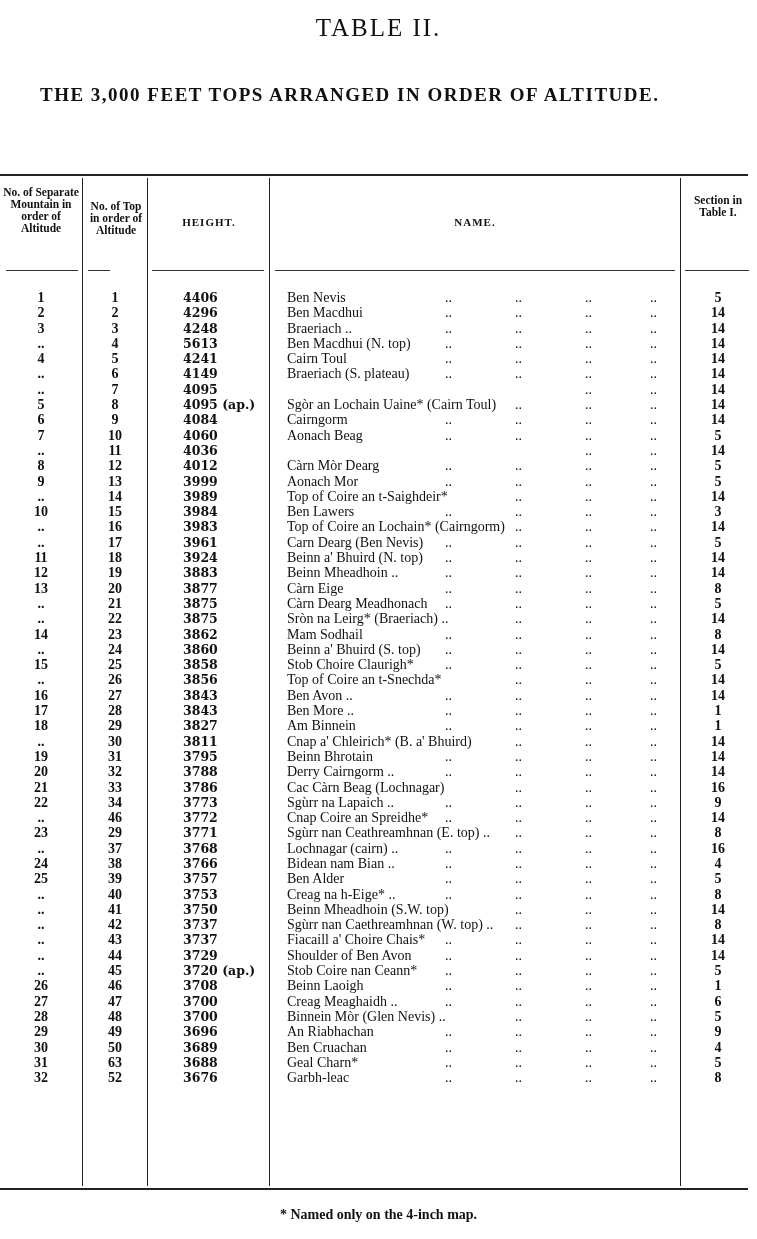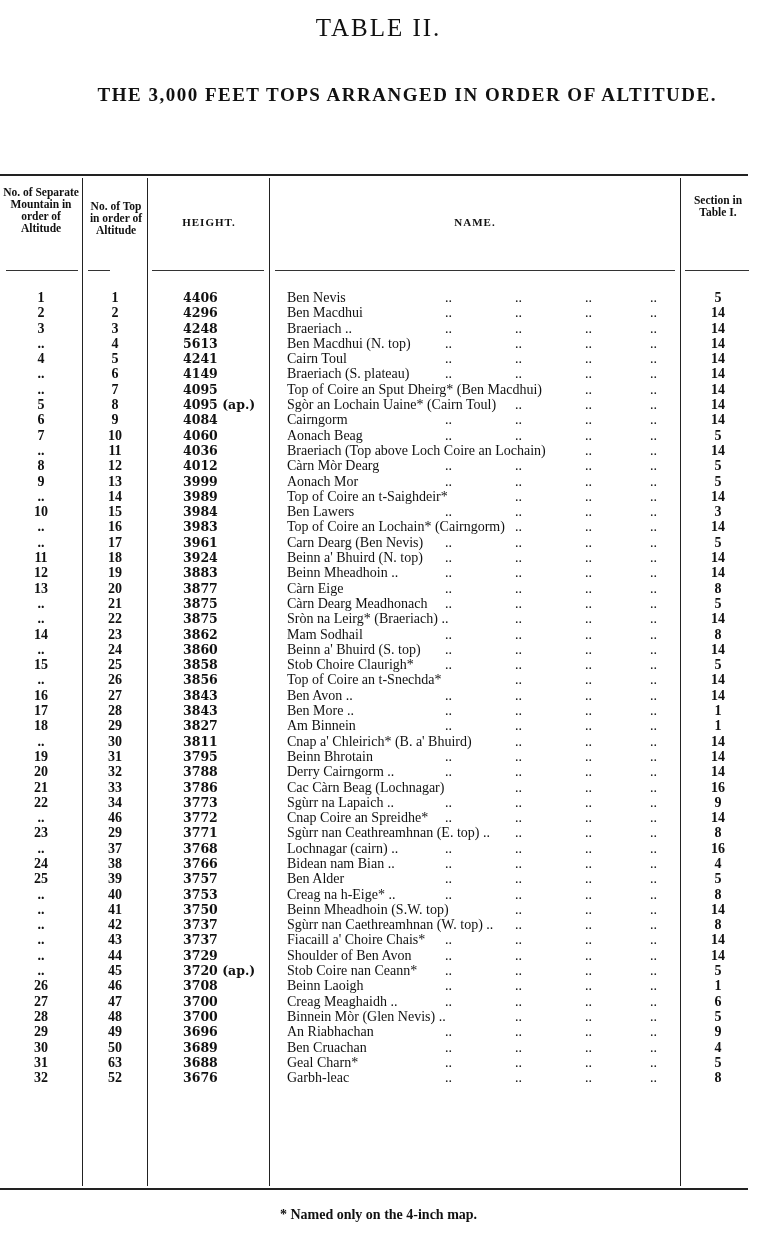"THE 3,000 FEET TOPS ARRANGED" .subtitle { text-align: right -> left }
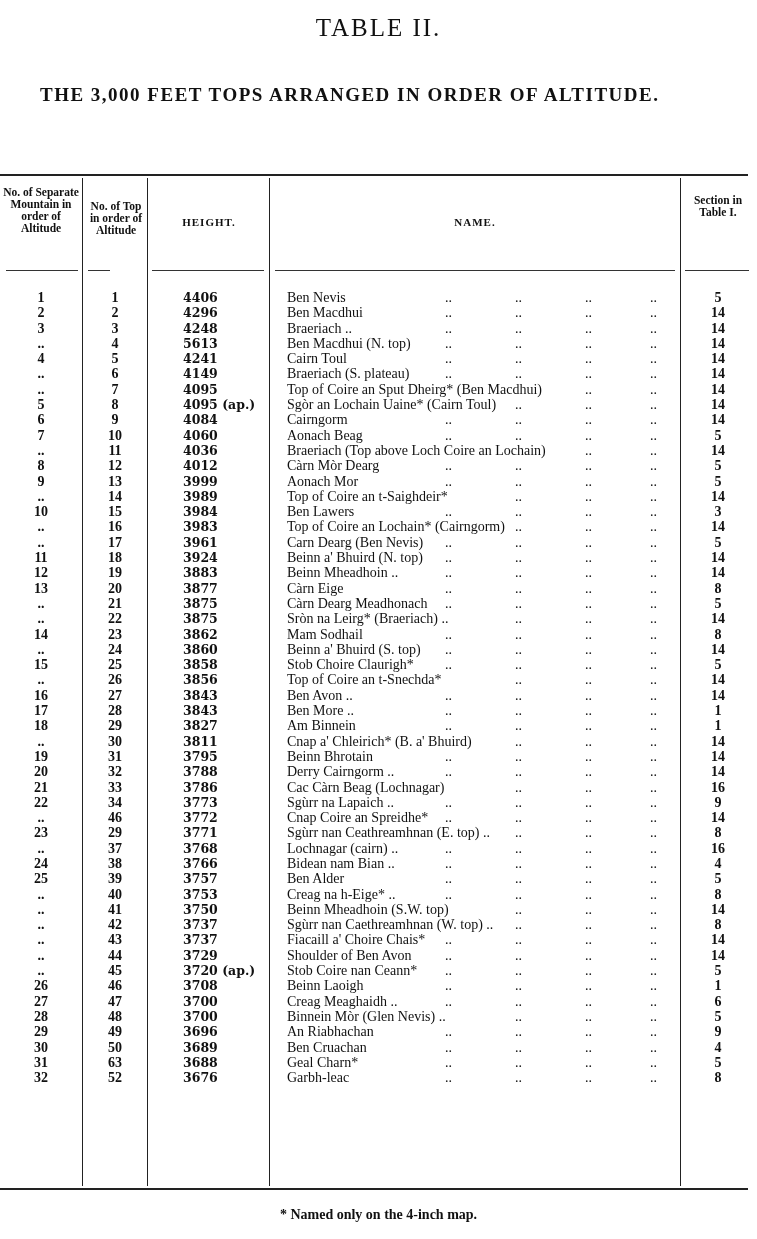"Top of Coire an Sput" span.c4 { html: <span>Top of Coire an Sput Dheirg* (Ben Macdhui)</span> -> none }
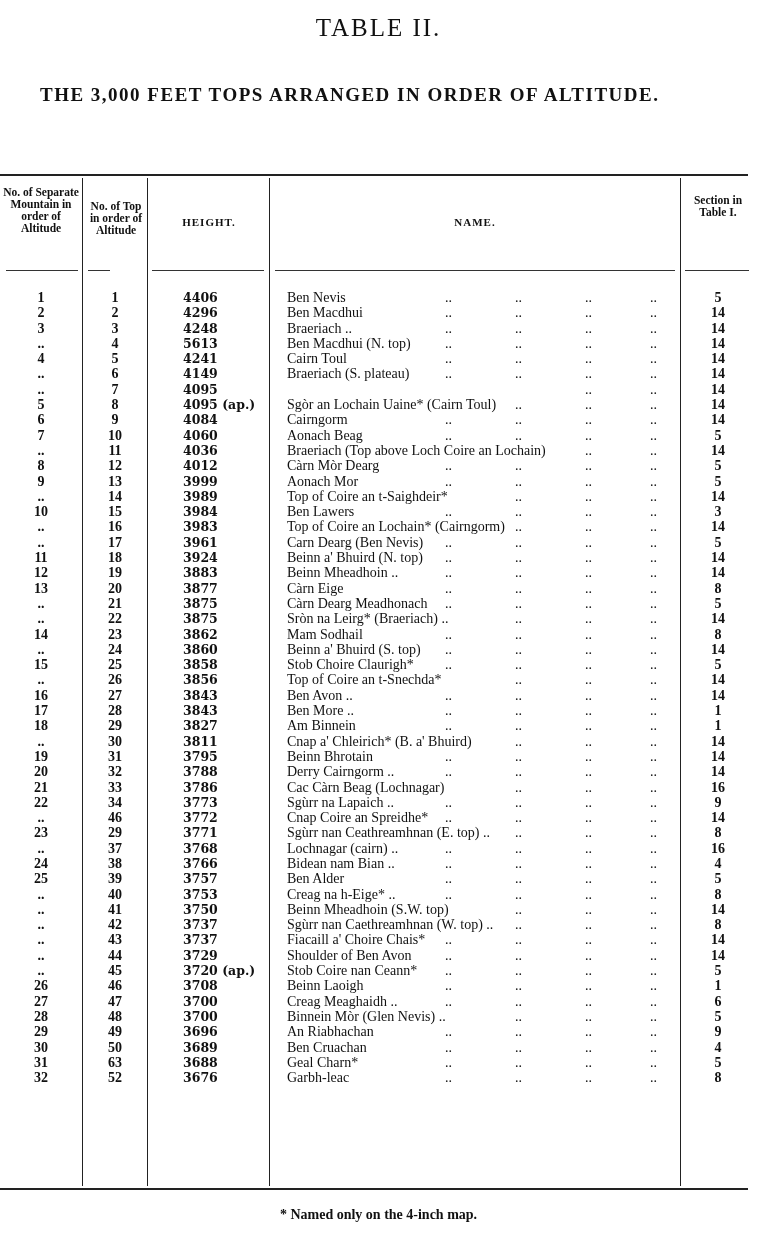"Braeriach (Top above Loch Coire" span.c4 { html: <span>Braeriach (Top above Loch Coire an Lochain)</span> -> none }
